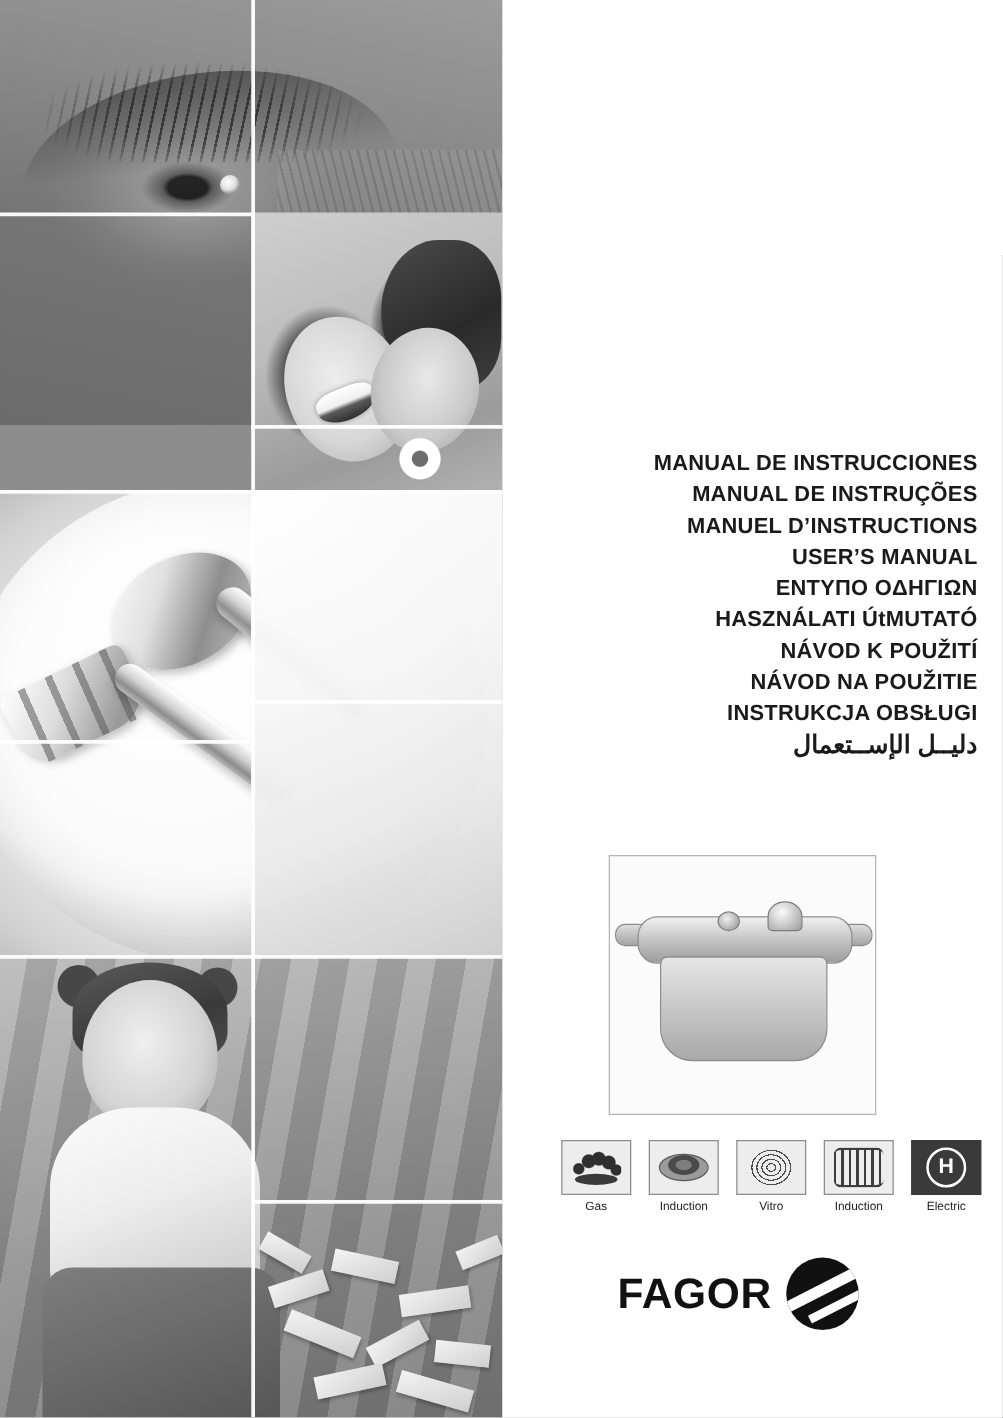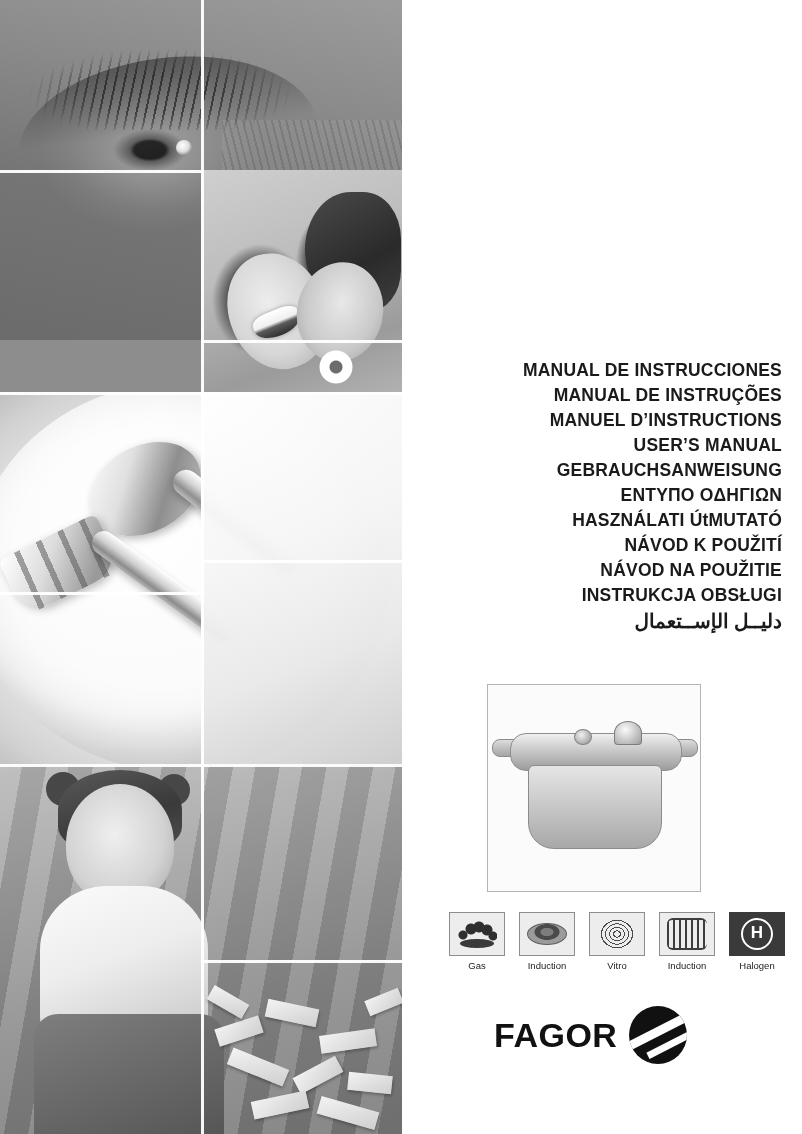"GEBRAUCHSANWEISUNG" div.line { html: <div>GEBRAUCHSANWEISUNG</div> -> none }
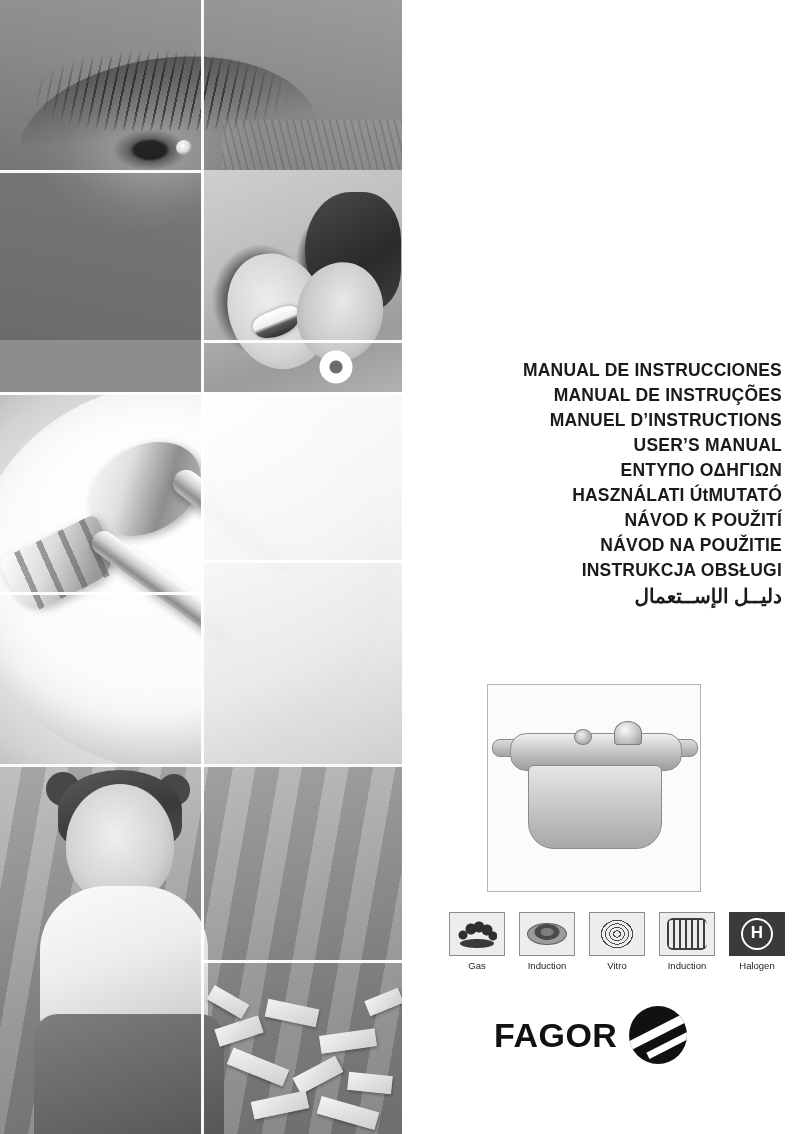"Halogen" div.heat-label { text: Halogen -> Electric }
